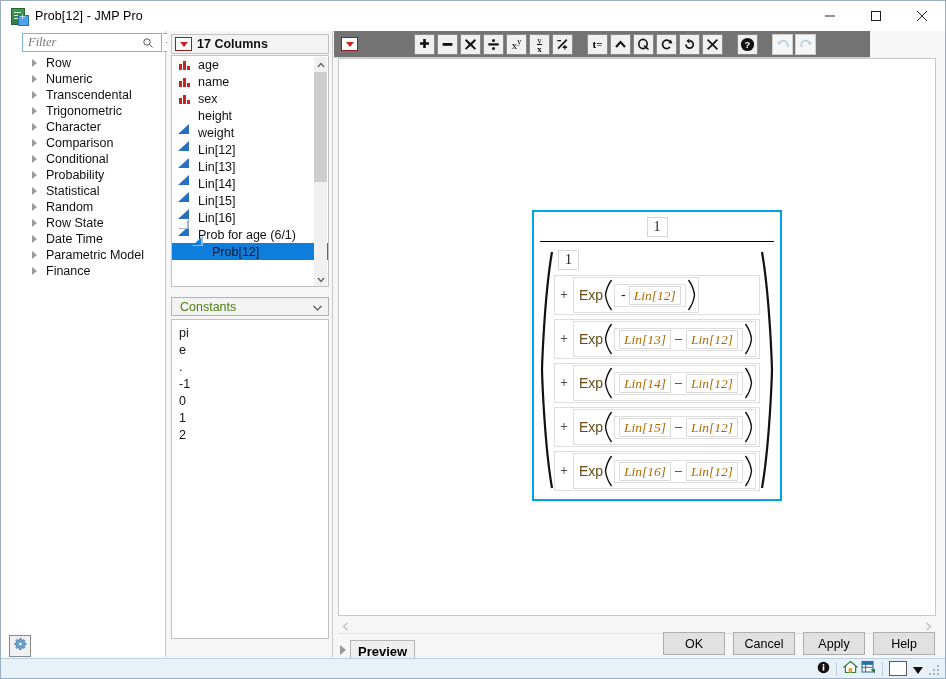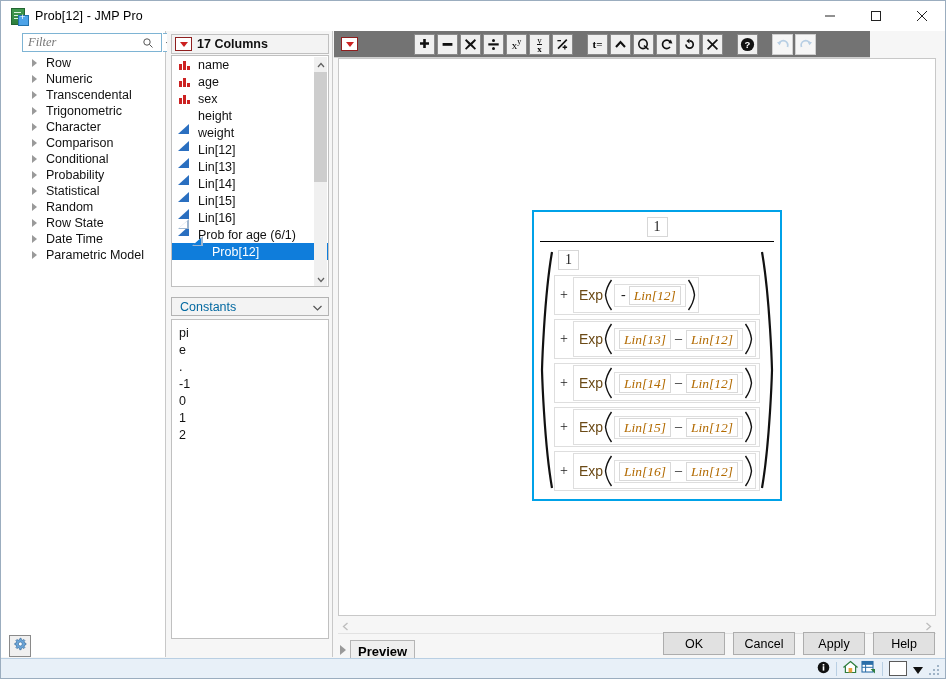"name" div.col-item { order: before "age" -> after "age" }
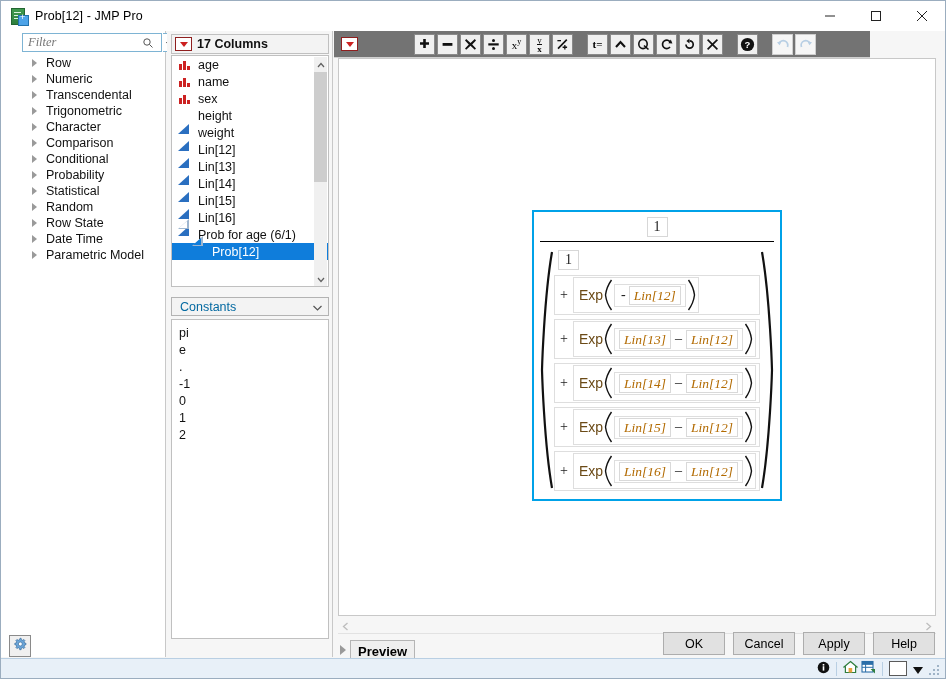"Prob[12]" .col-item.selected { color: #ffffff -> #0f172a }
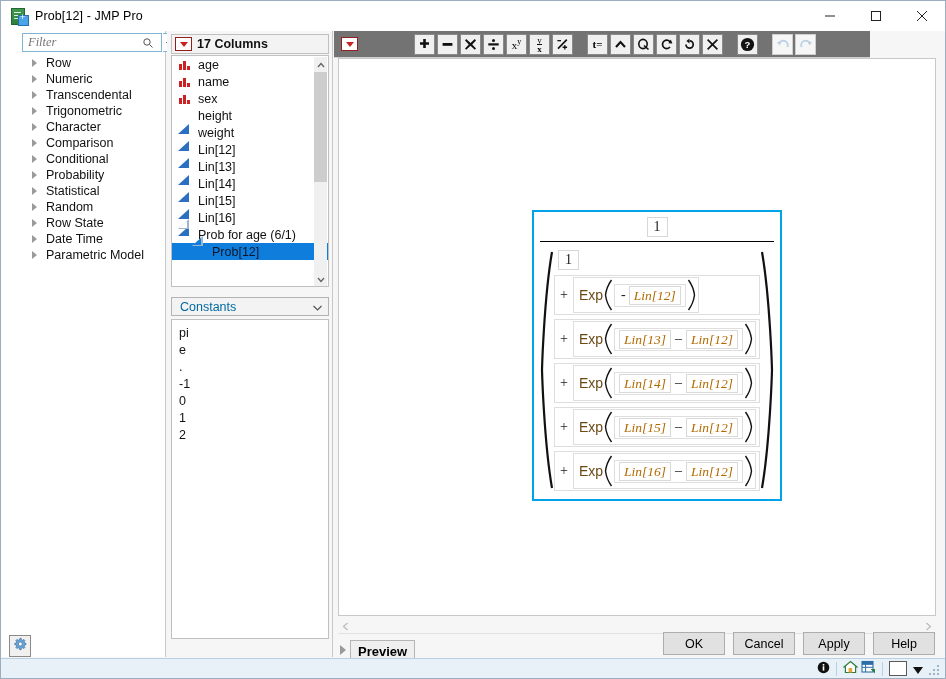"Finance" div.func-item { html: none -> <div> <span></span> <span>Finance</span> </div> }
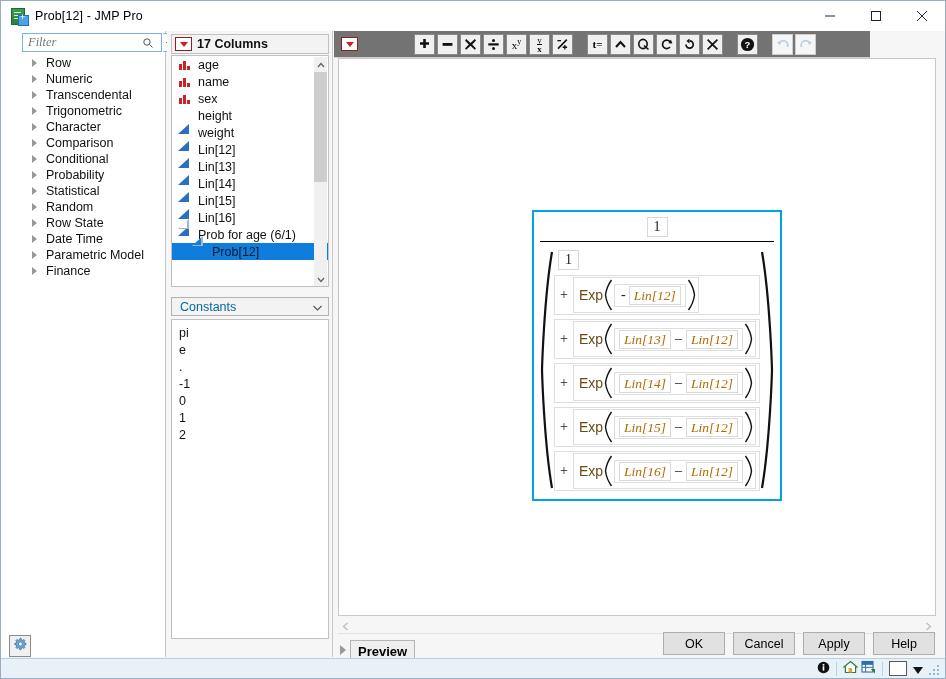"Constants" #const-header span { color: #0369a1 -> #4d7c0f }
